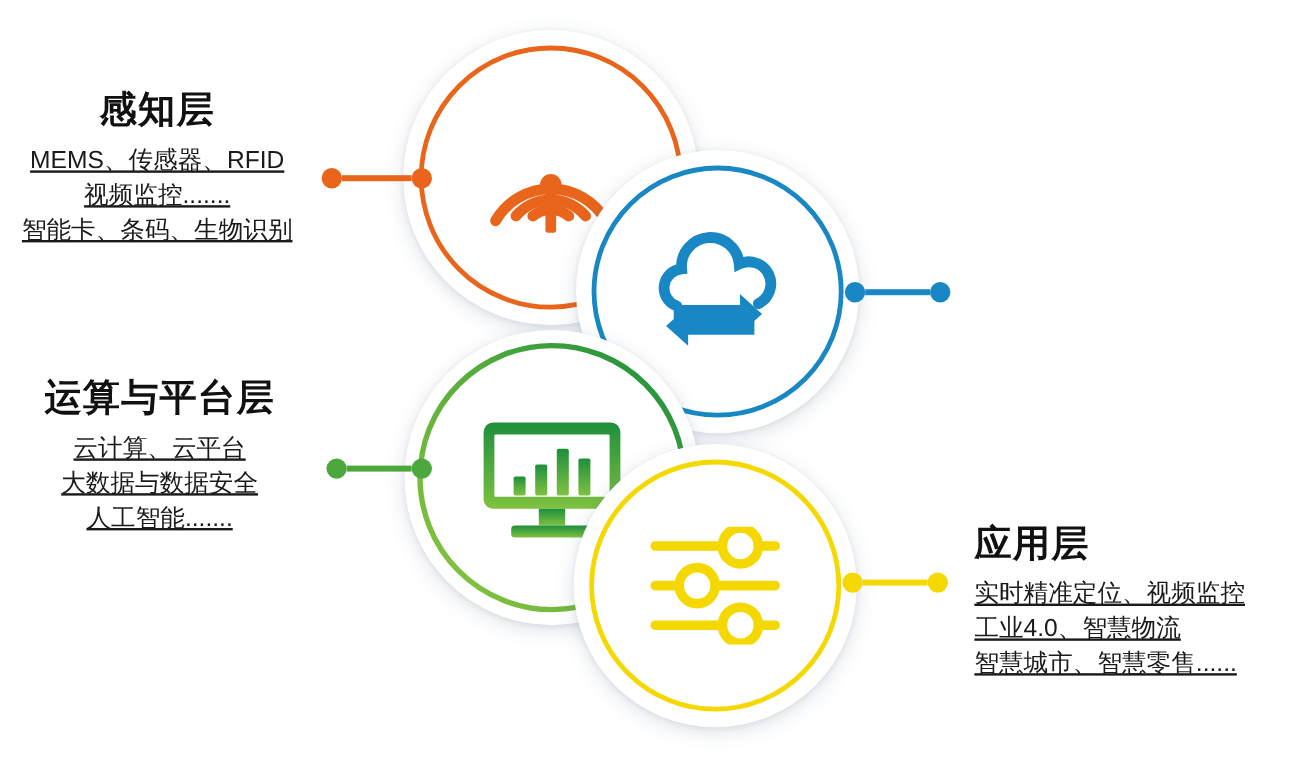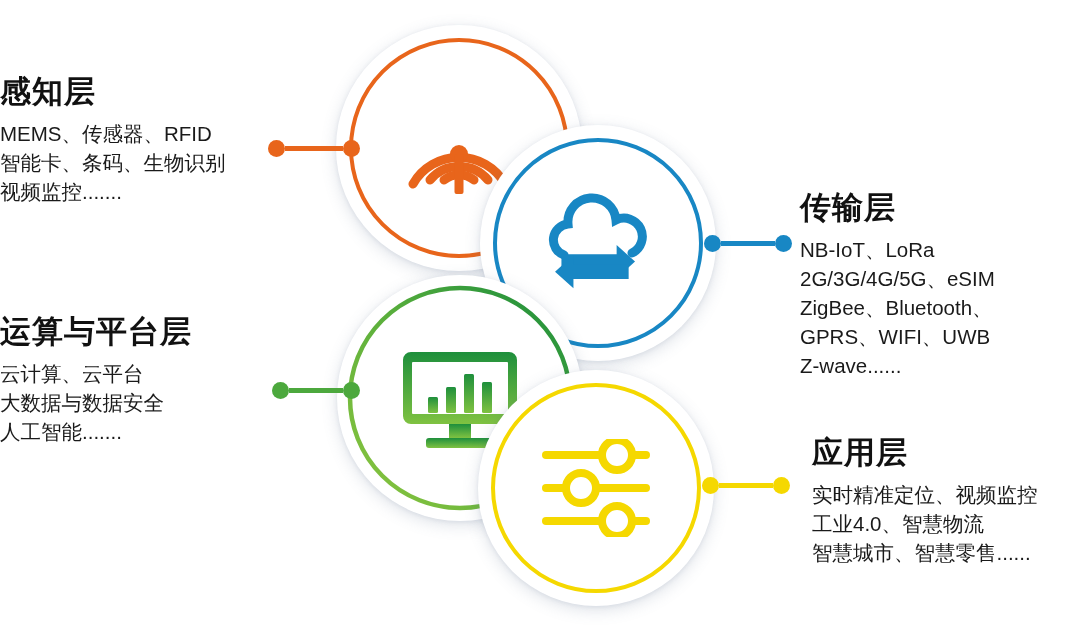"感知层" .align-right { text-align: left -> center }
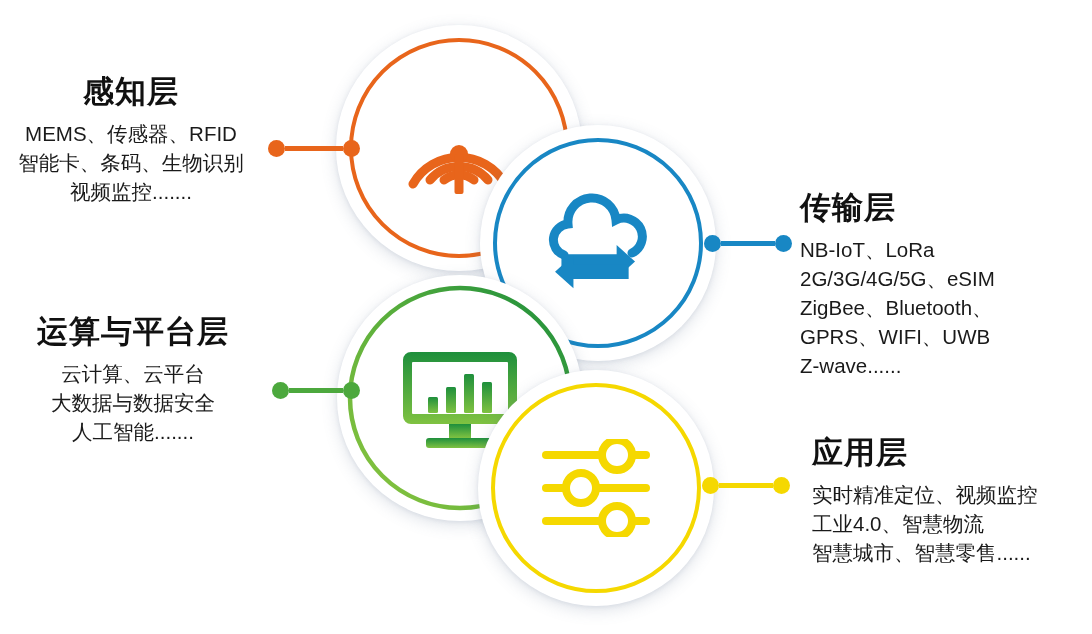"MEMS、传感器、RFID" .block .lines div { text-decoration: none -> underline }
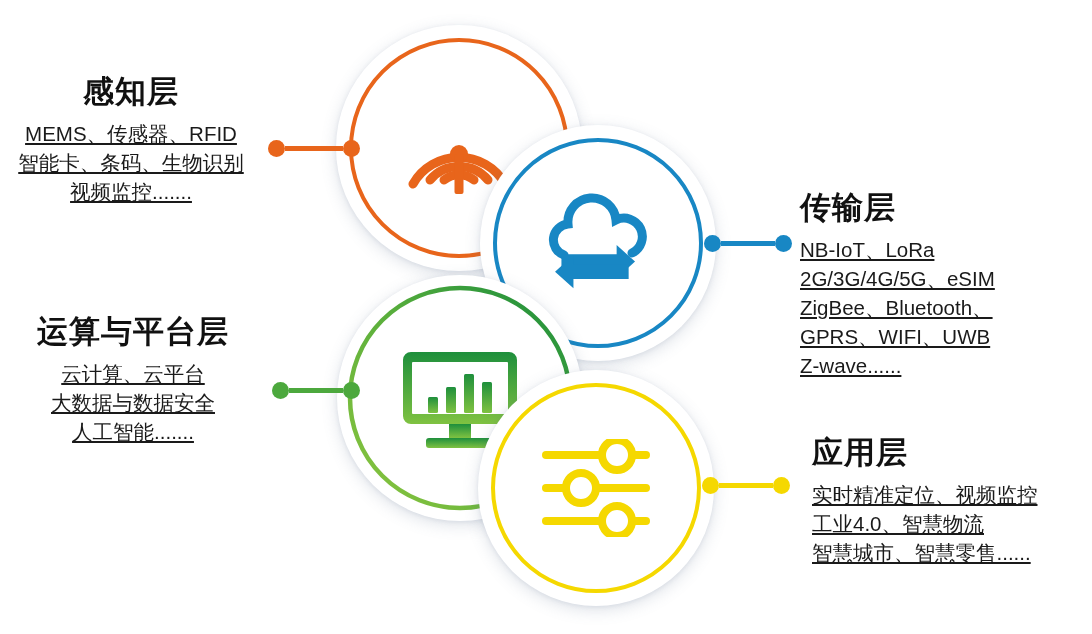"智能卡、条码、生物识别" div { order: before "视频监控......." -> after "视频监控......." }
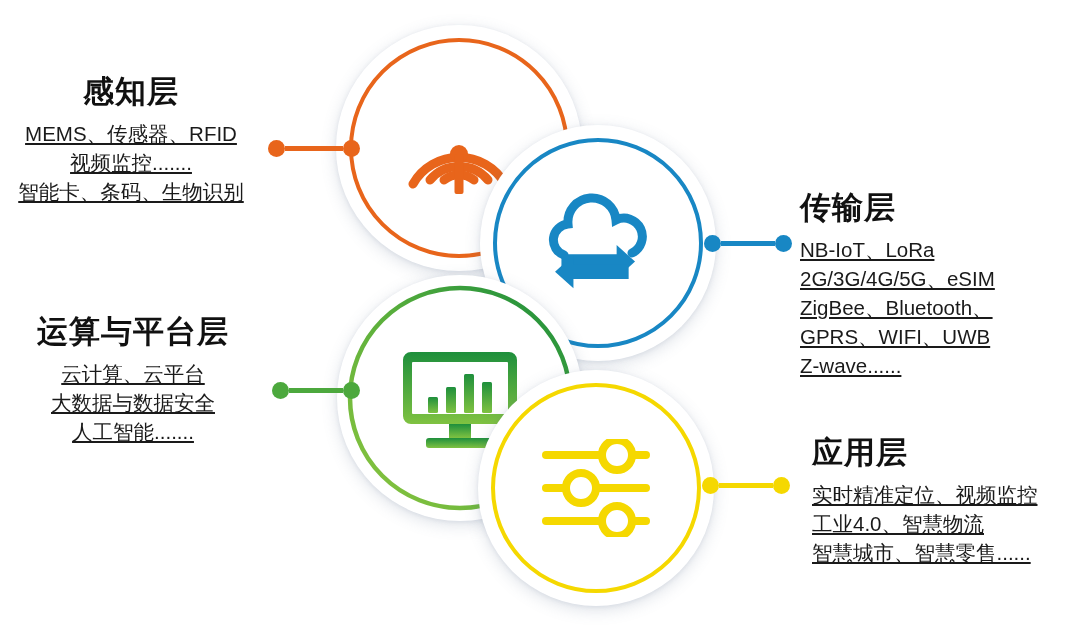"传输层" div.block { html: <div> <h2>传输层</h2> <div> <div>NB-IoT、LoRa</div> <div>2G/3G/4G/5G、eSIM</div> <div>ZigBee、Bluetooth、</div> <div>GPRS、WIFI、UWB</div> <div>Z-wave......</div> </div> </div> -> none }
